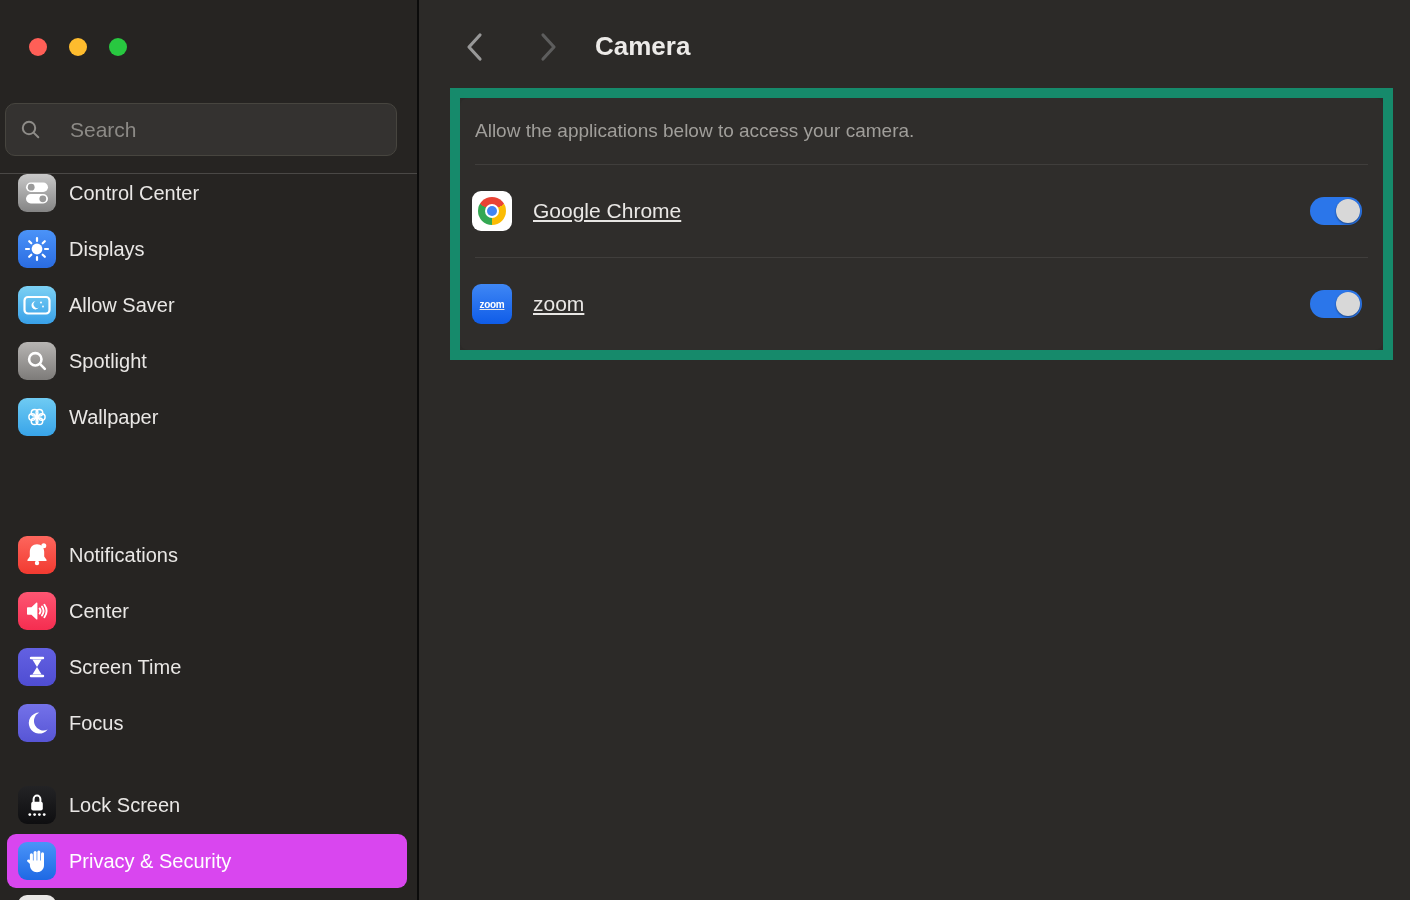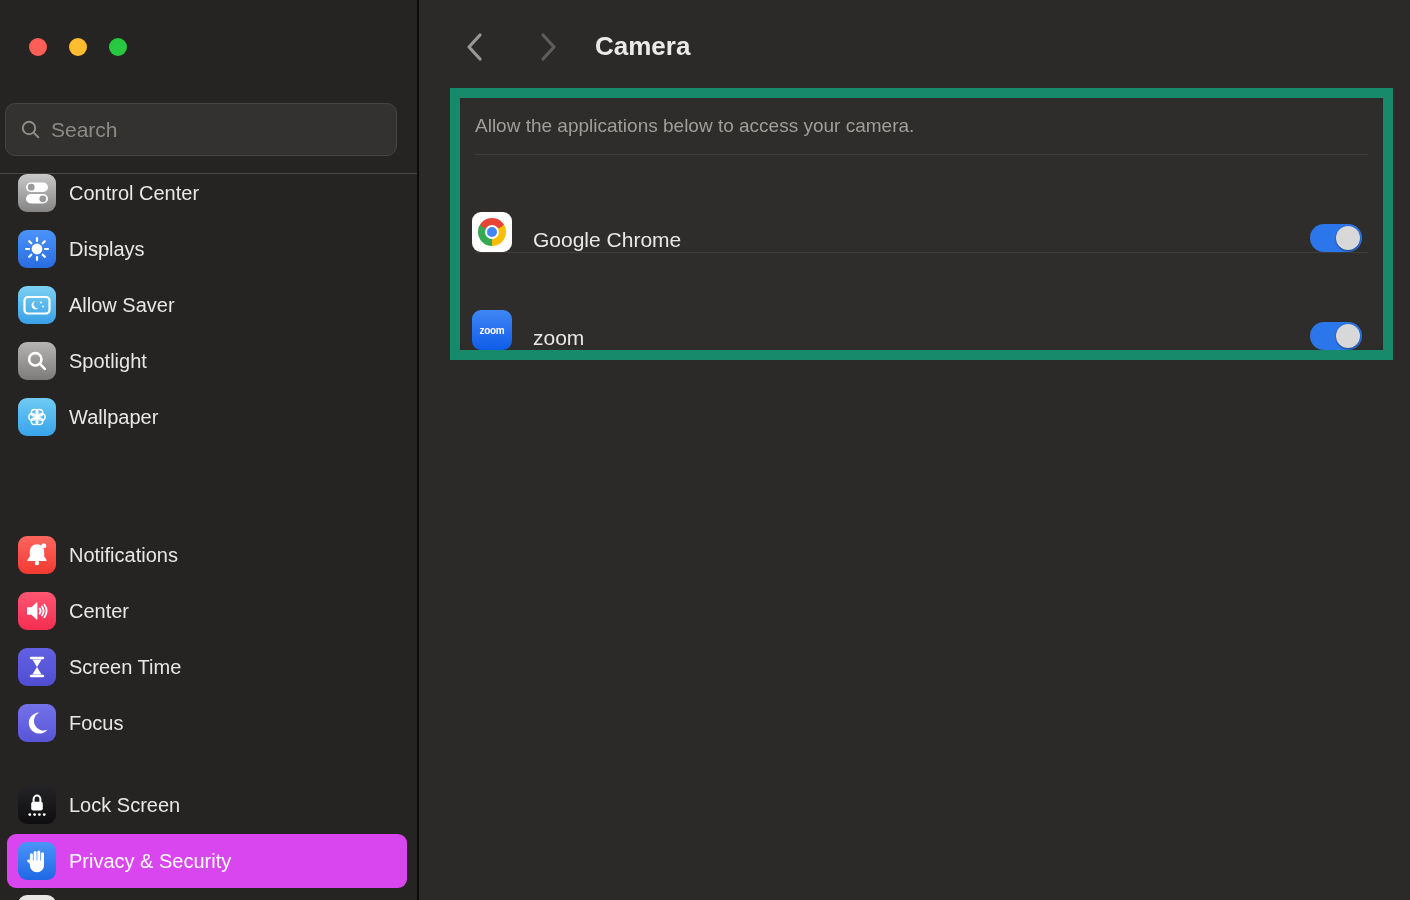"Search" .search-box { gap: none -> 19px }
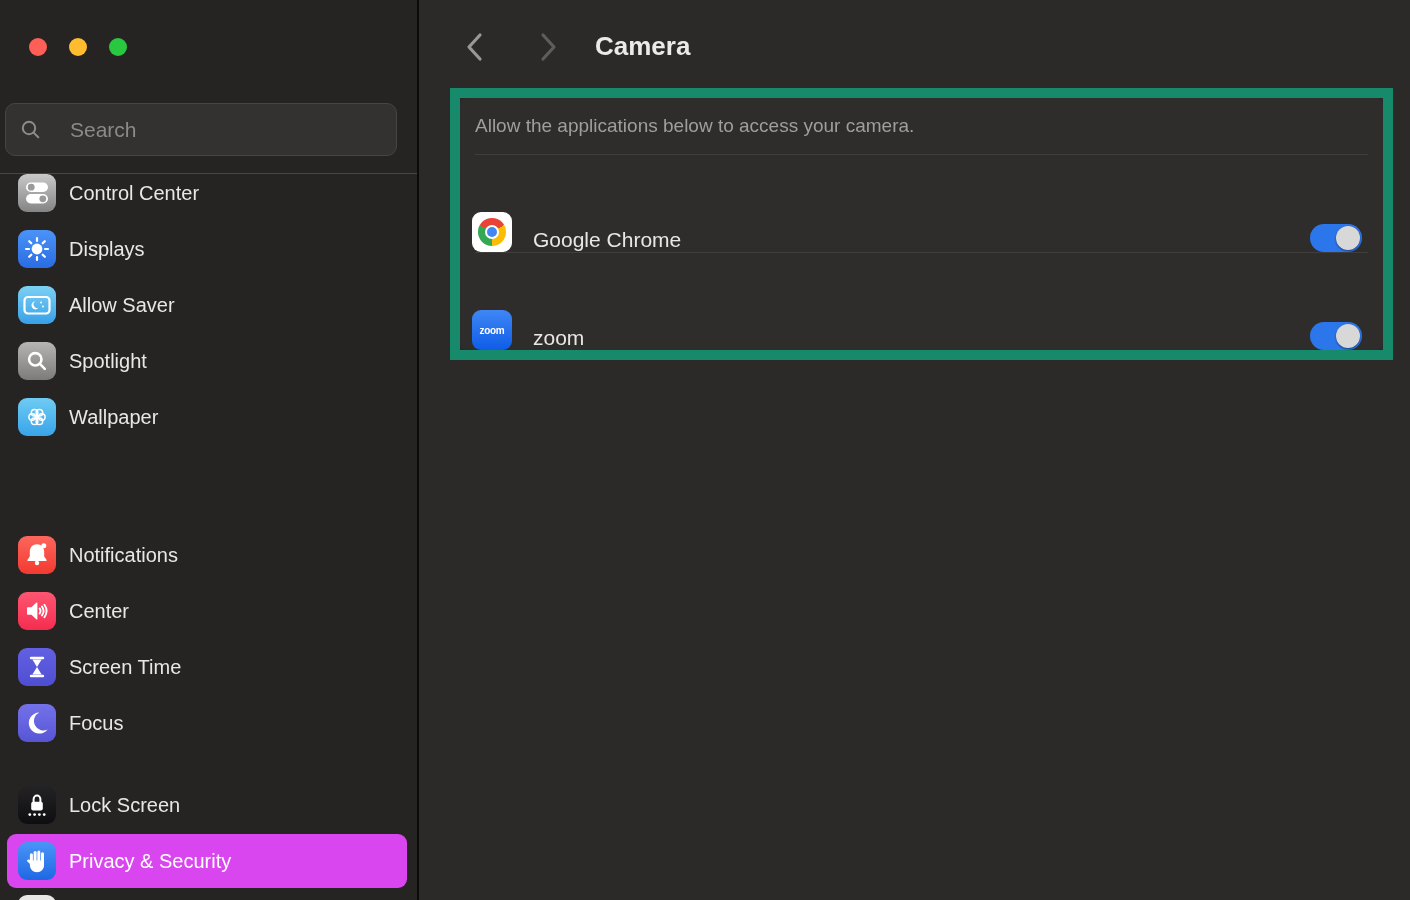"Allow the applications below to" .card-desc { height: 57px -> 67px }
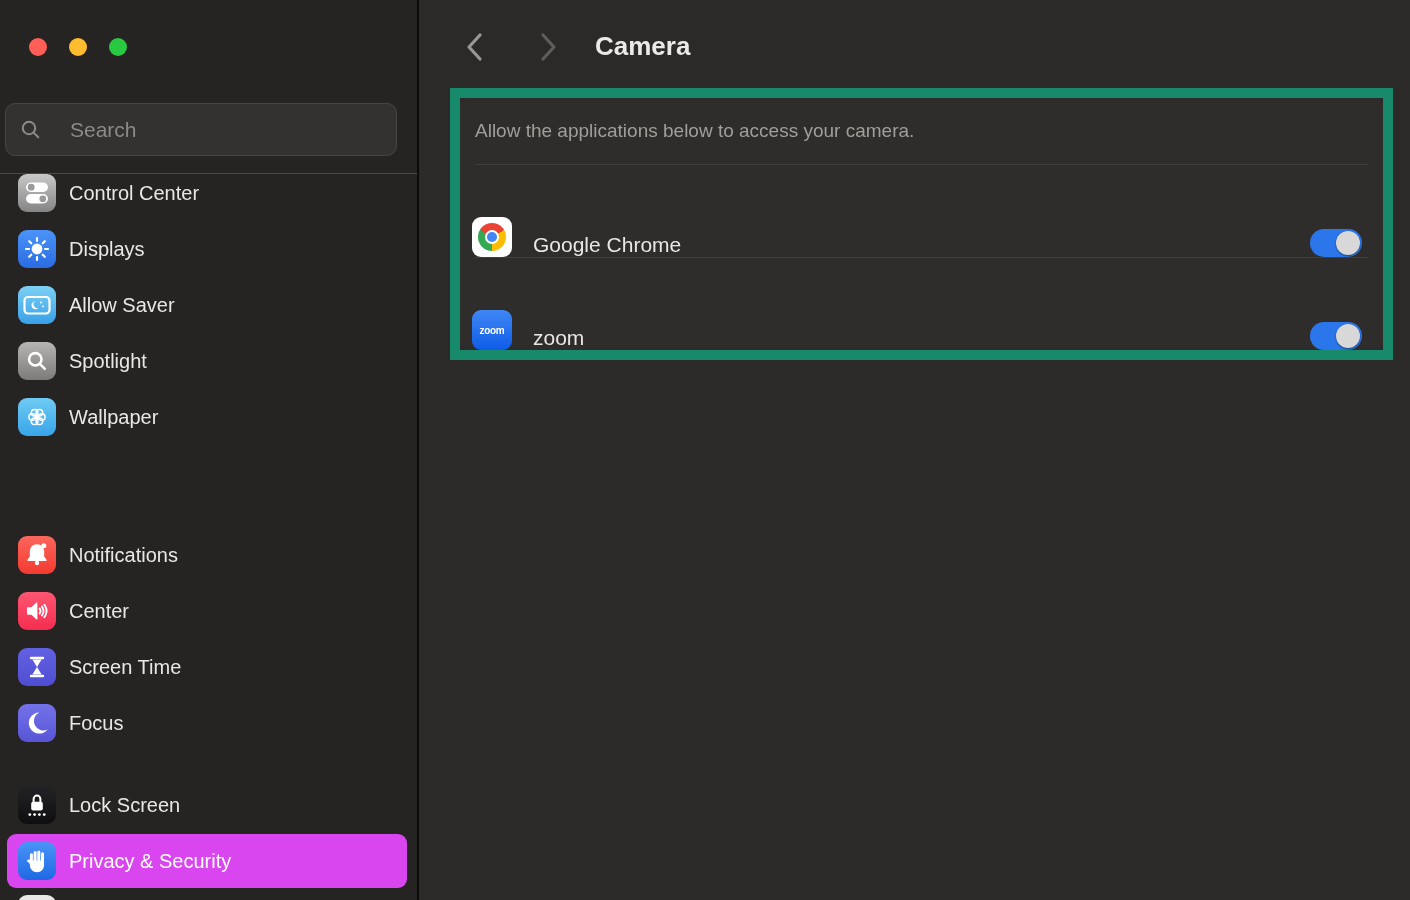"Google Chrome" .app-row { align-items: flex-end -> center; text-decoration: none -> underline }
